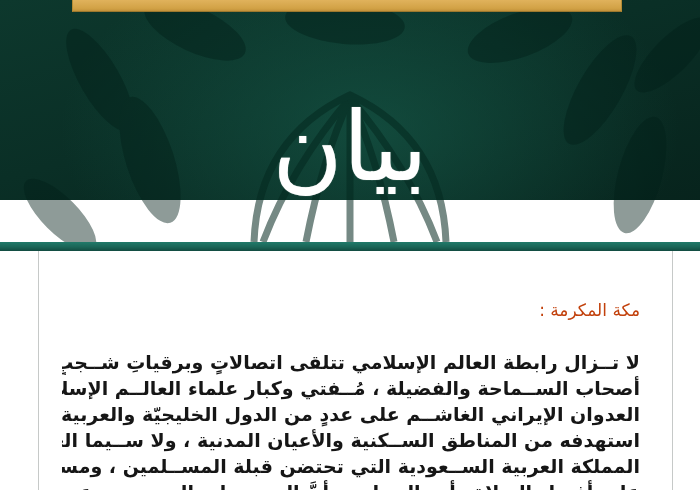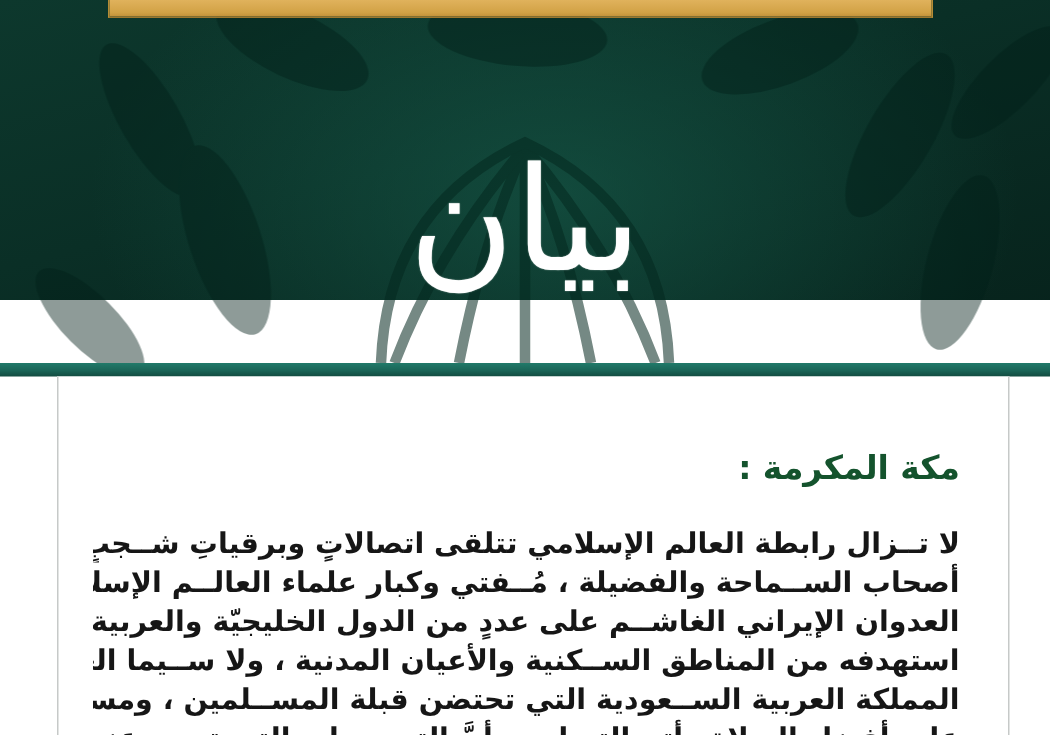"مكة المكرمة :" .dateline { color: #14532d -> #c2410c; font-size: 22px -> 17px; font-weight: bold -> normal }
